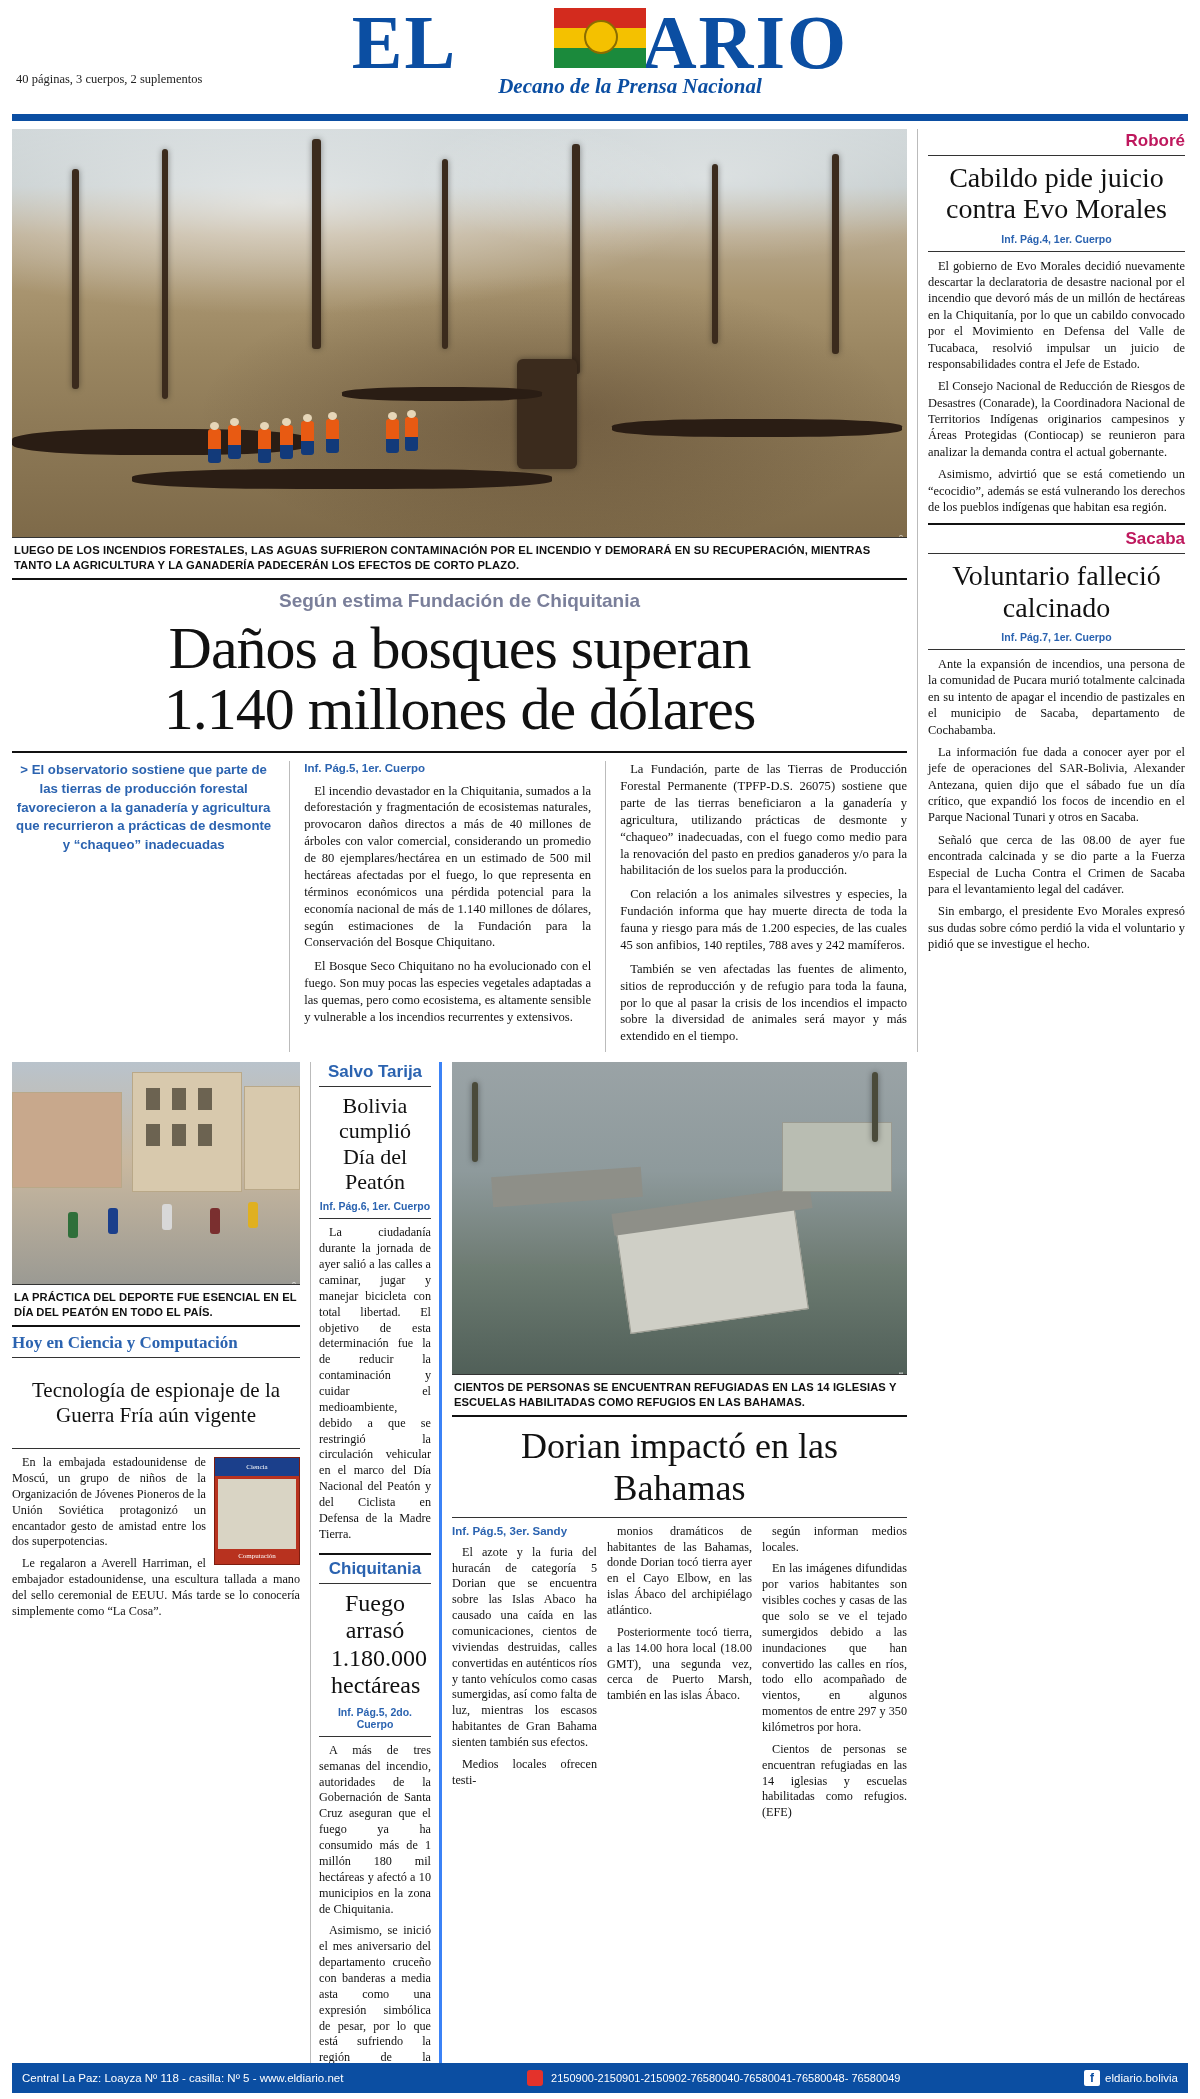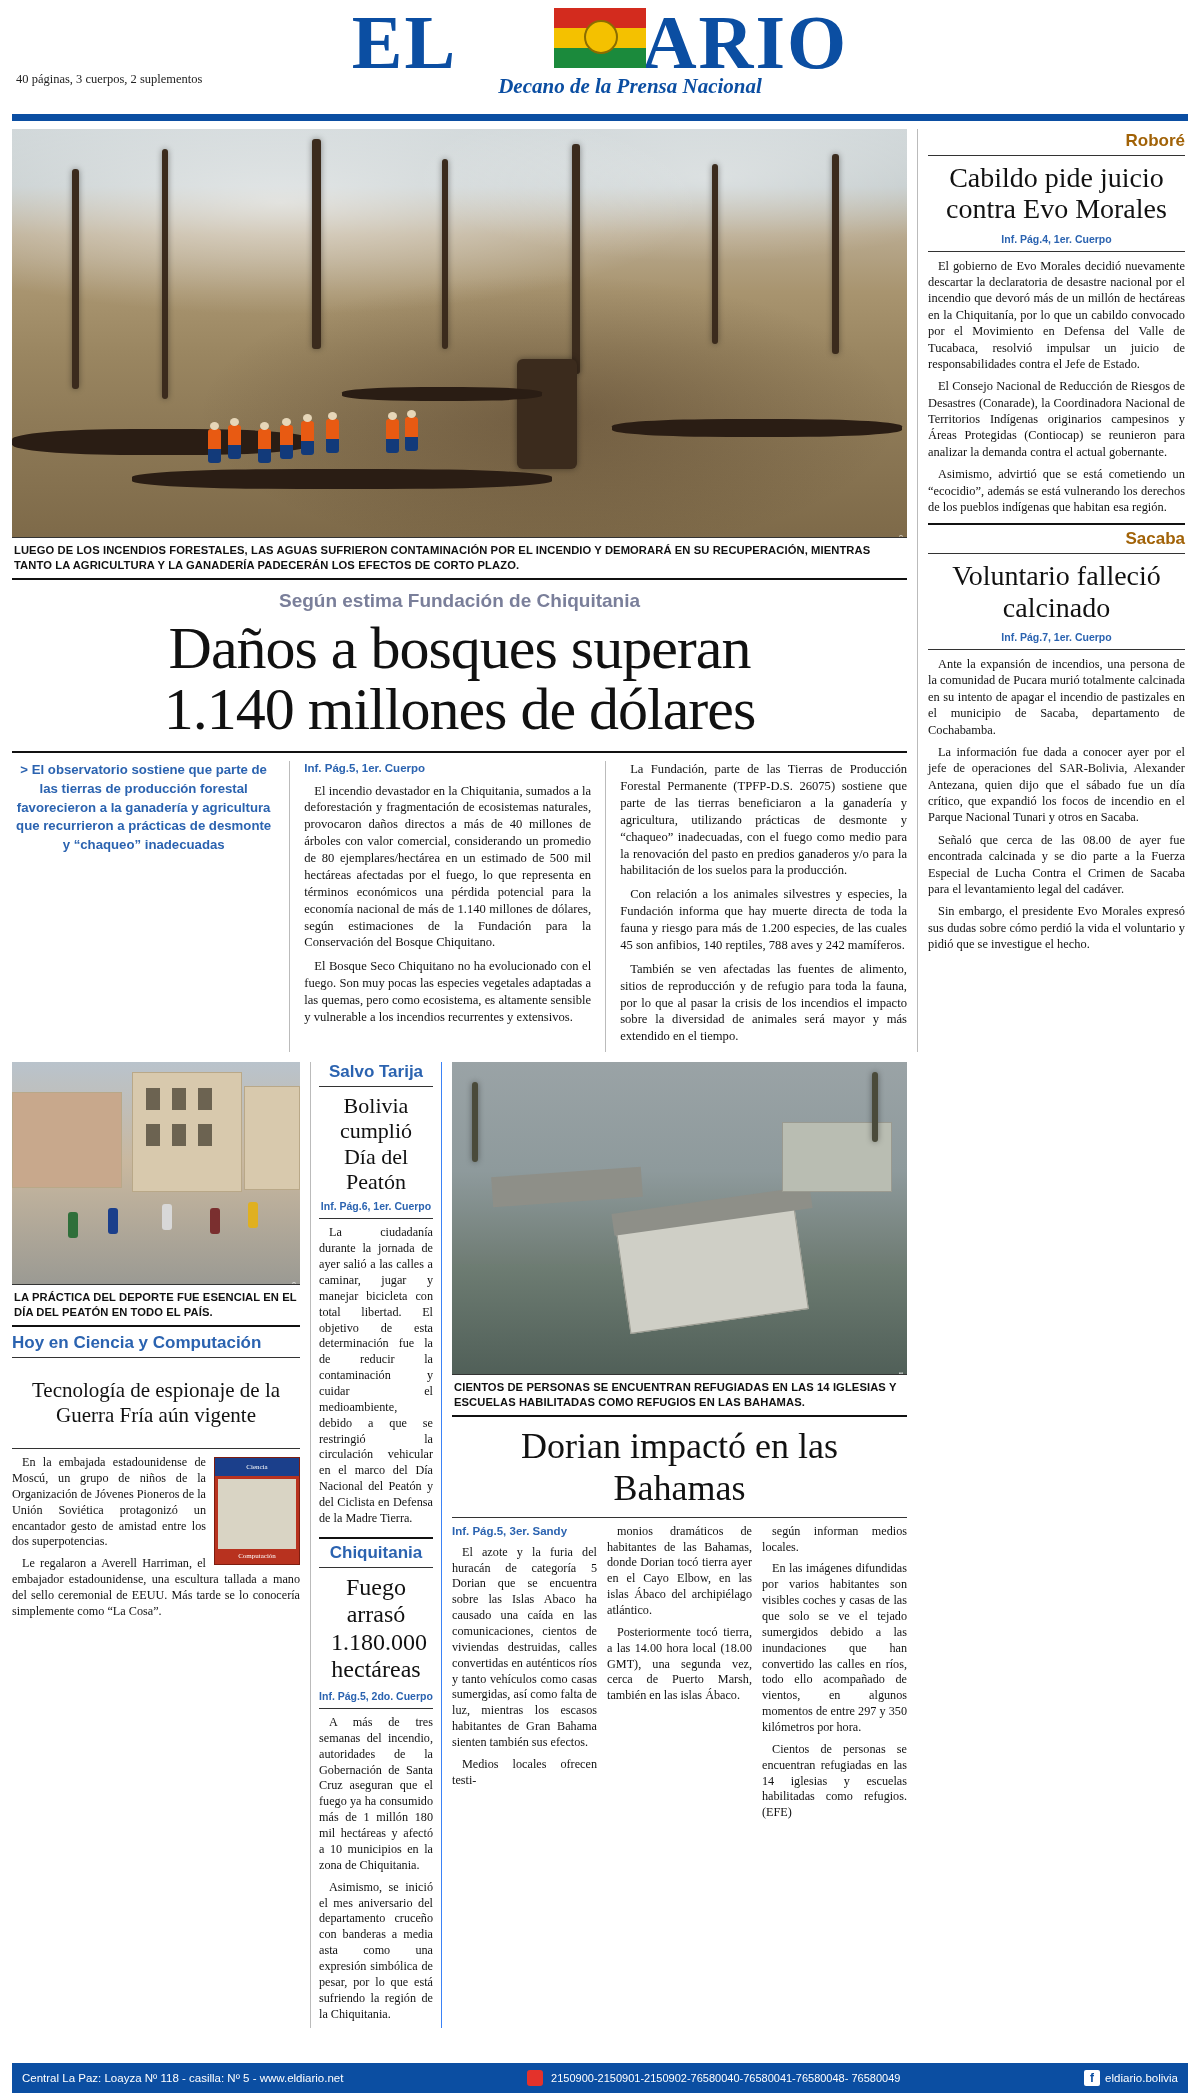"Roboré" .sec-head { color: #a16207 -> #be185d }
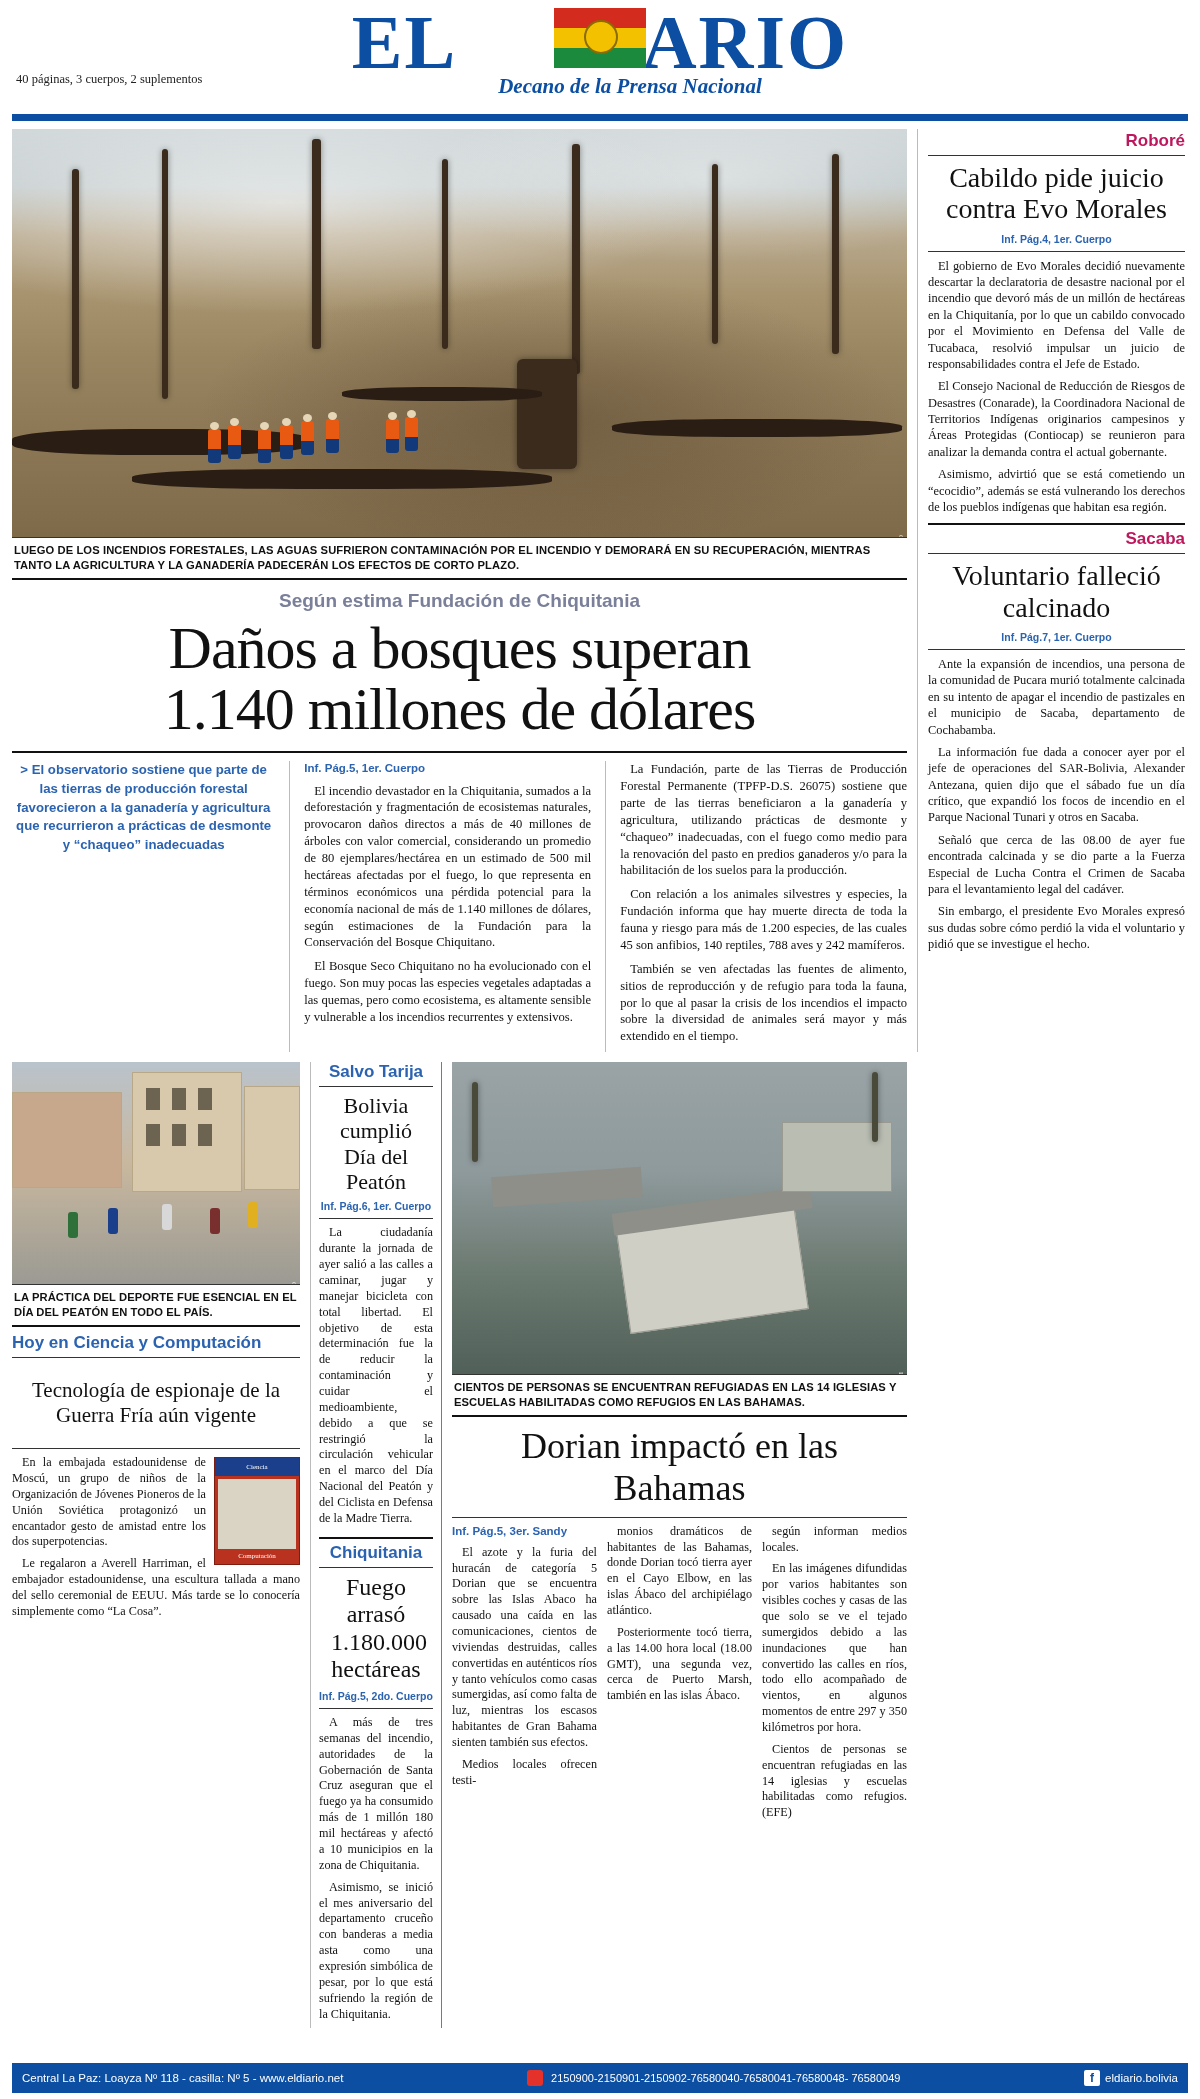"Salvo Tarija" div.low-b { border-right: 1px solid #3b82f6 -> 3px solid #3b82f6 }
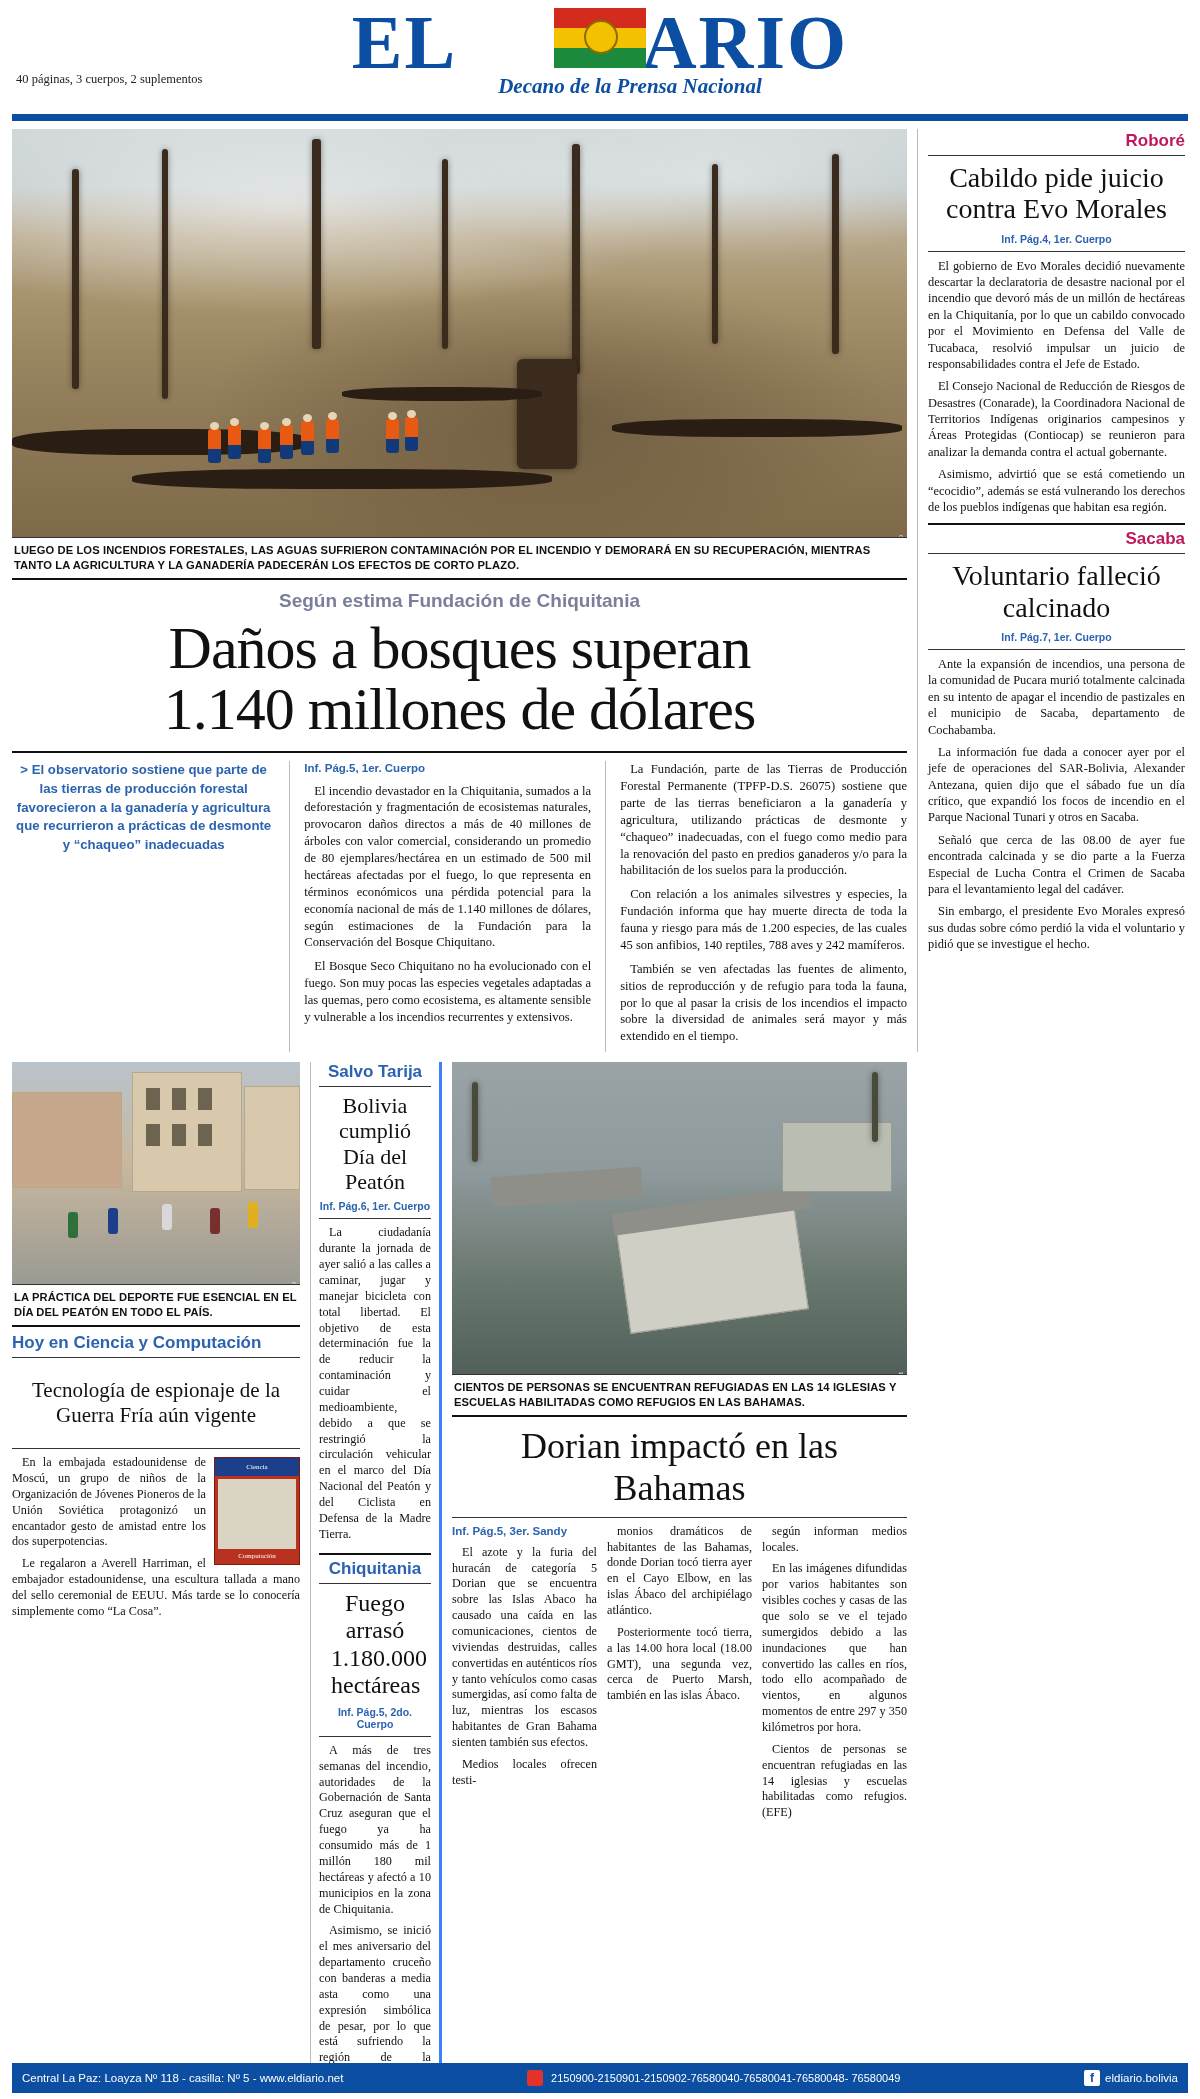"Hoy en Ciencia y Computación" .box-head.left { font-family: none -> Liberation Serif, serif }
